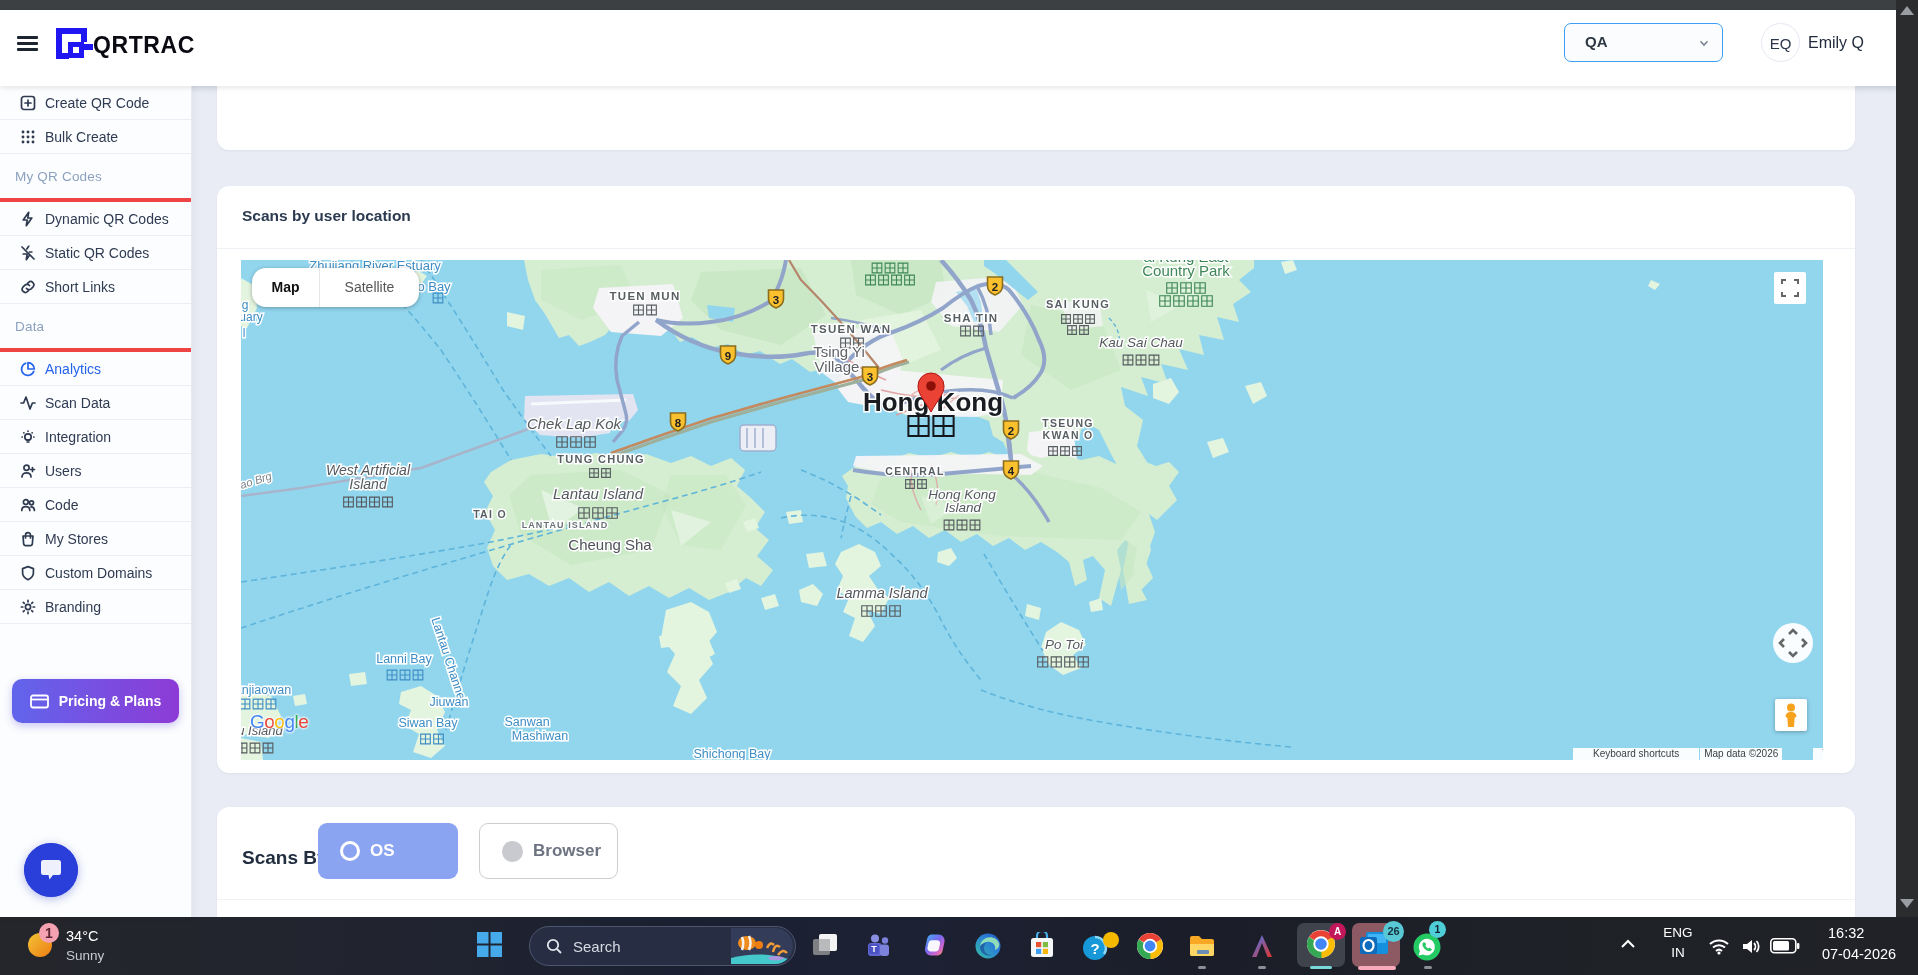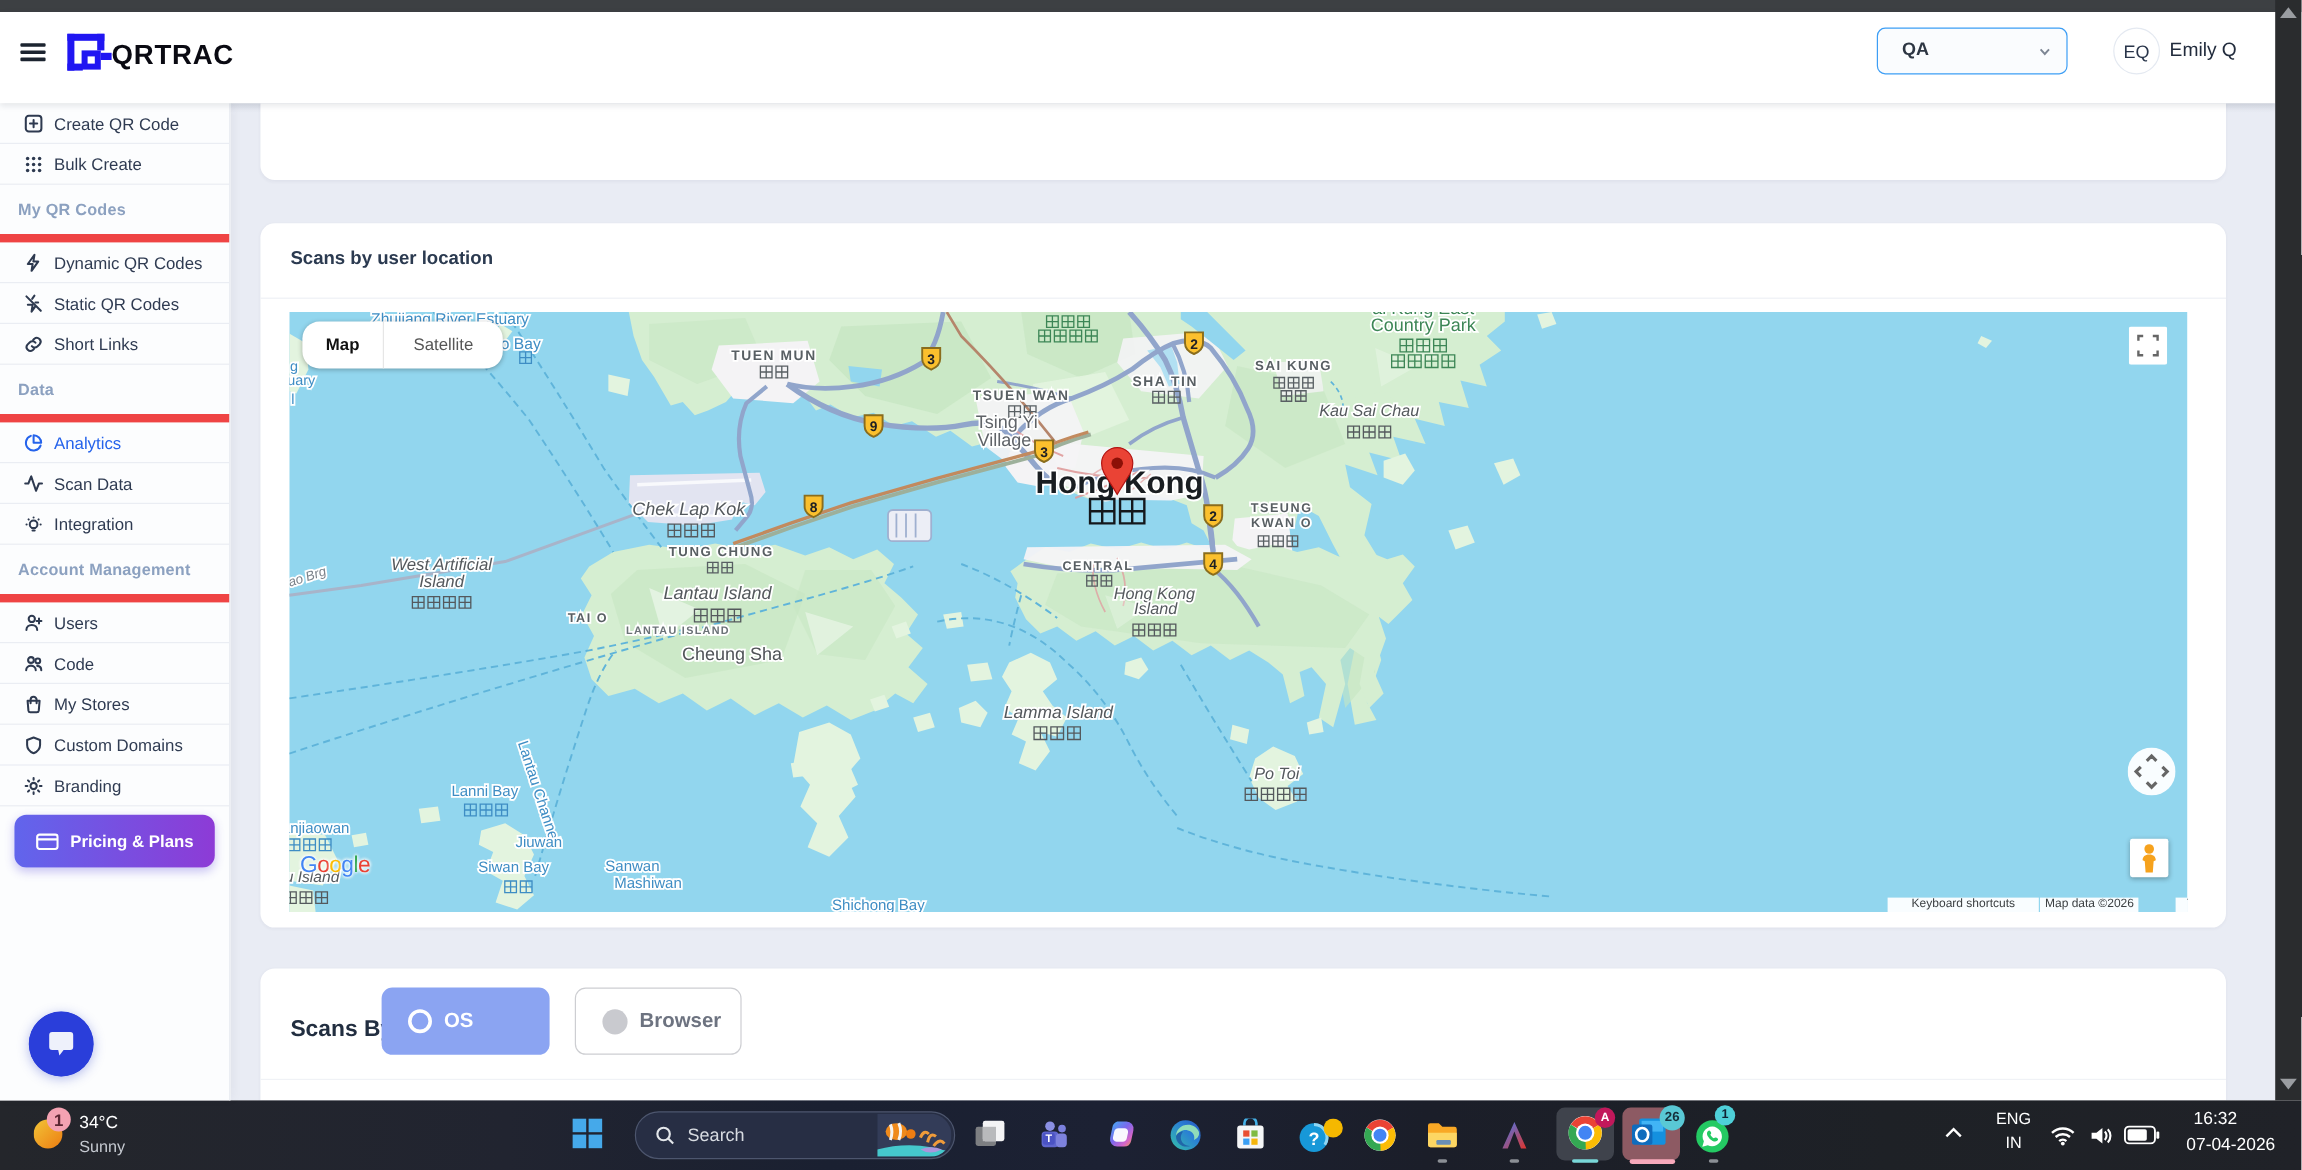"My QR Codes" .shead { border-bottom: 7px solid #ef4444 -> 4px solid #ef4444; font-weight: bold -> normal }
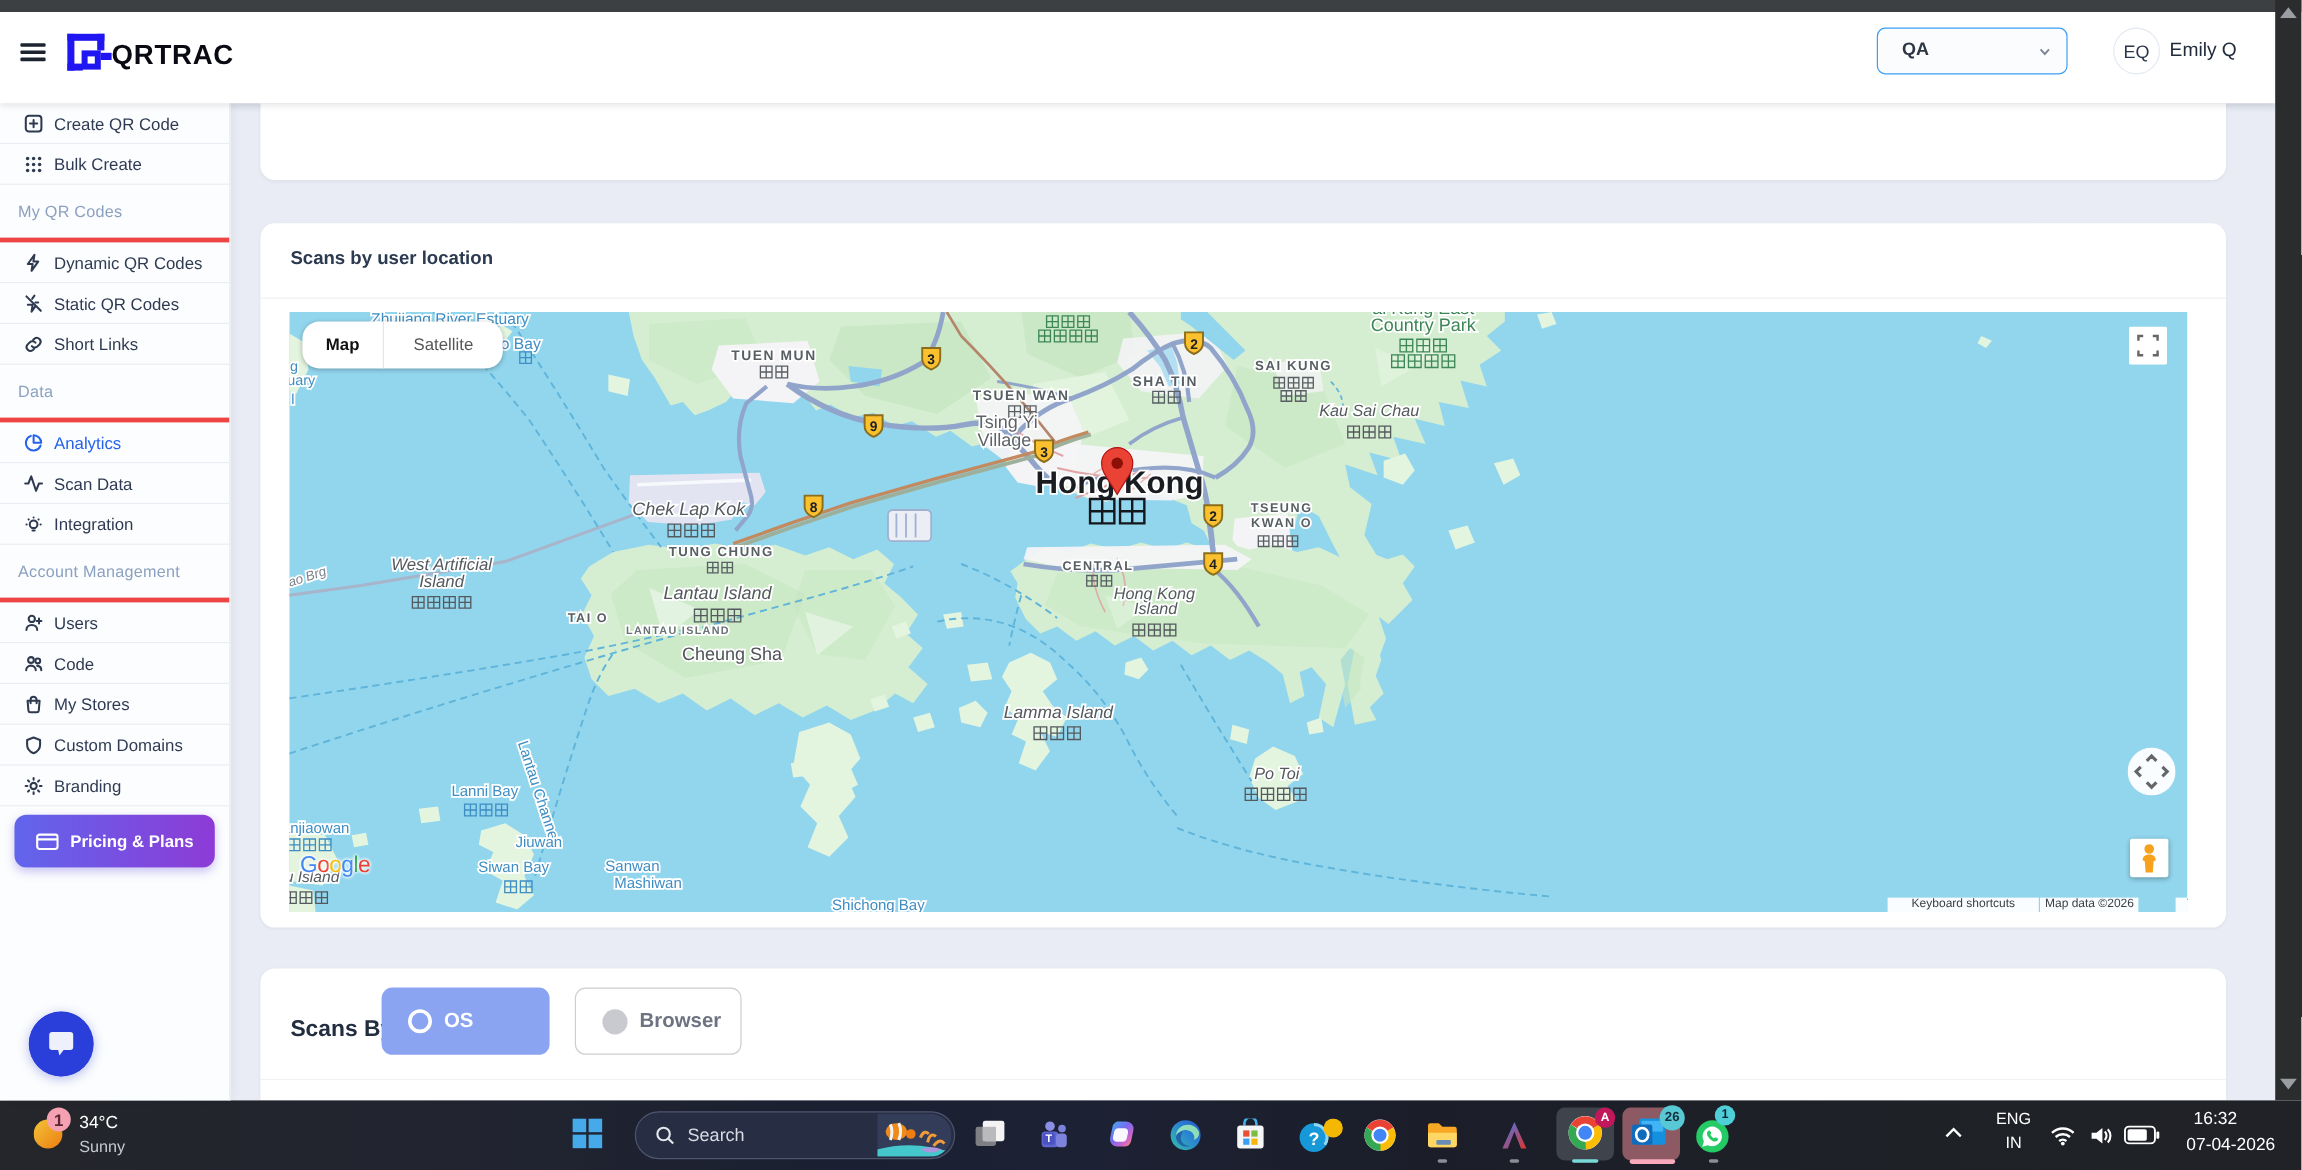"Account Management" div.shead { html: <div>Account Management</div> -> none }
